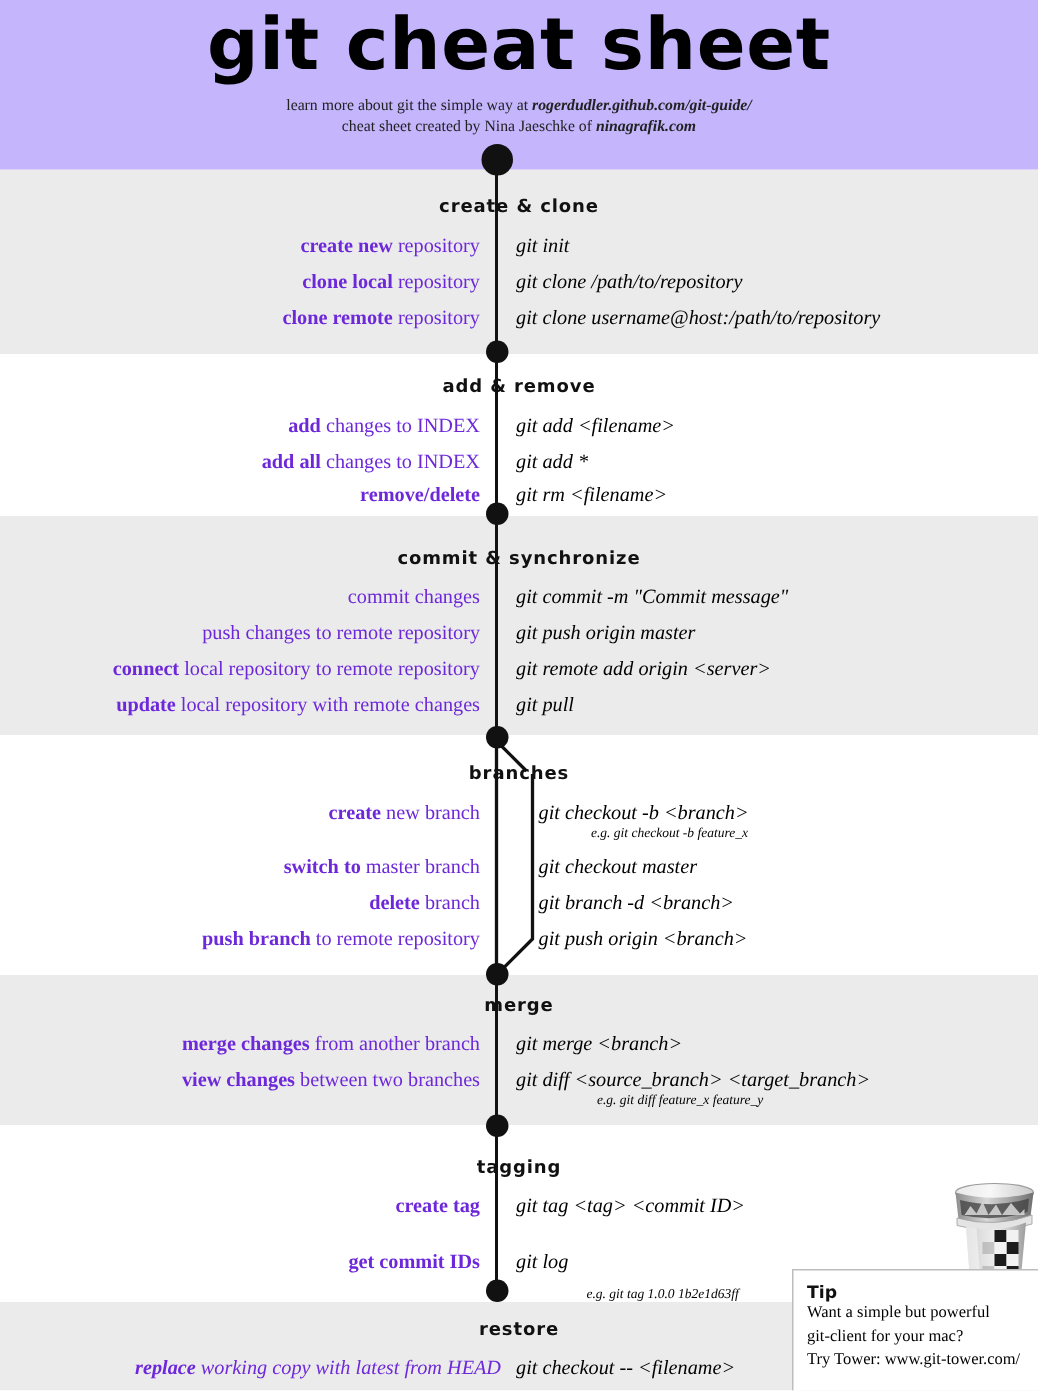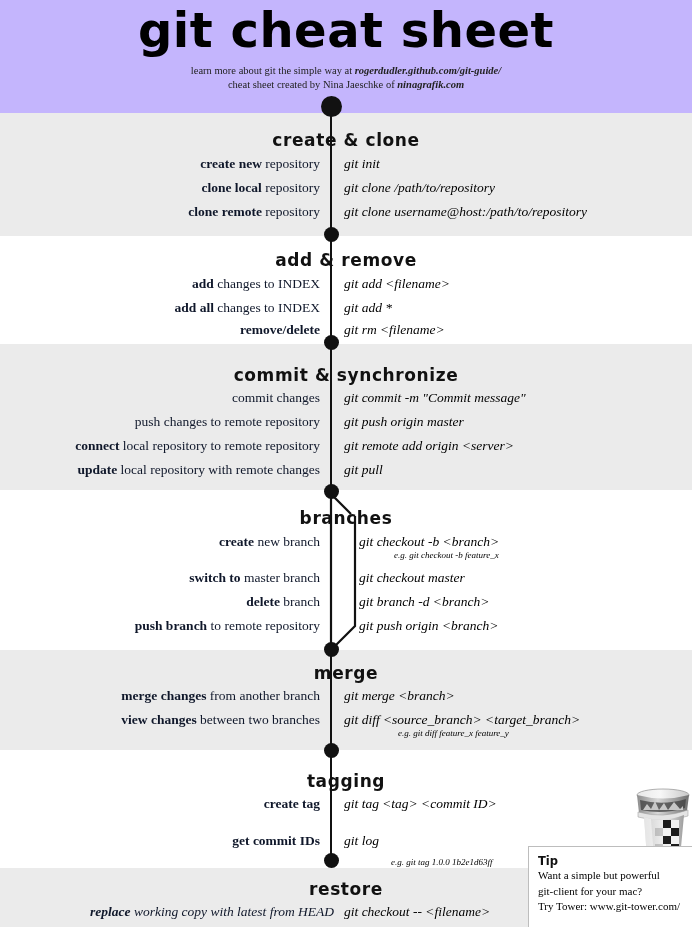"create & clone" .sec-head { font-size: 17px -> 12px }
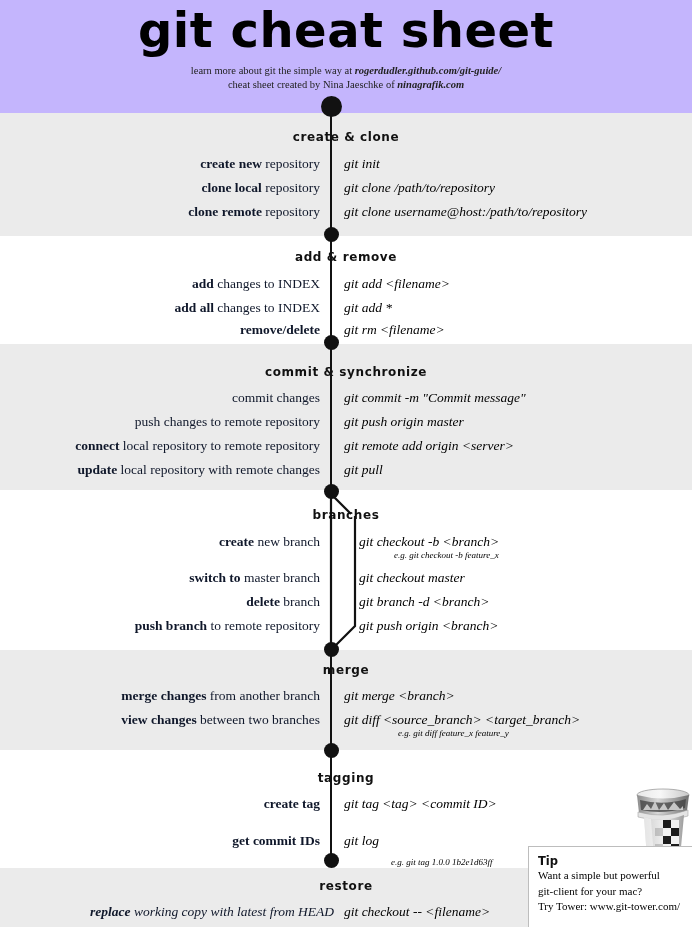"create new repository" .desc { color: #0f172a -> #6d28d9 }
